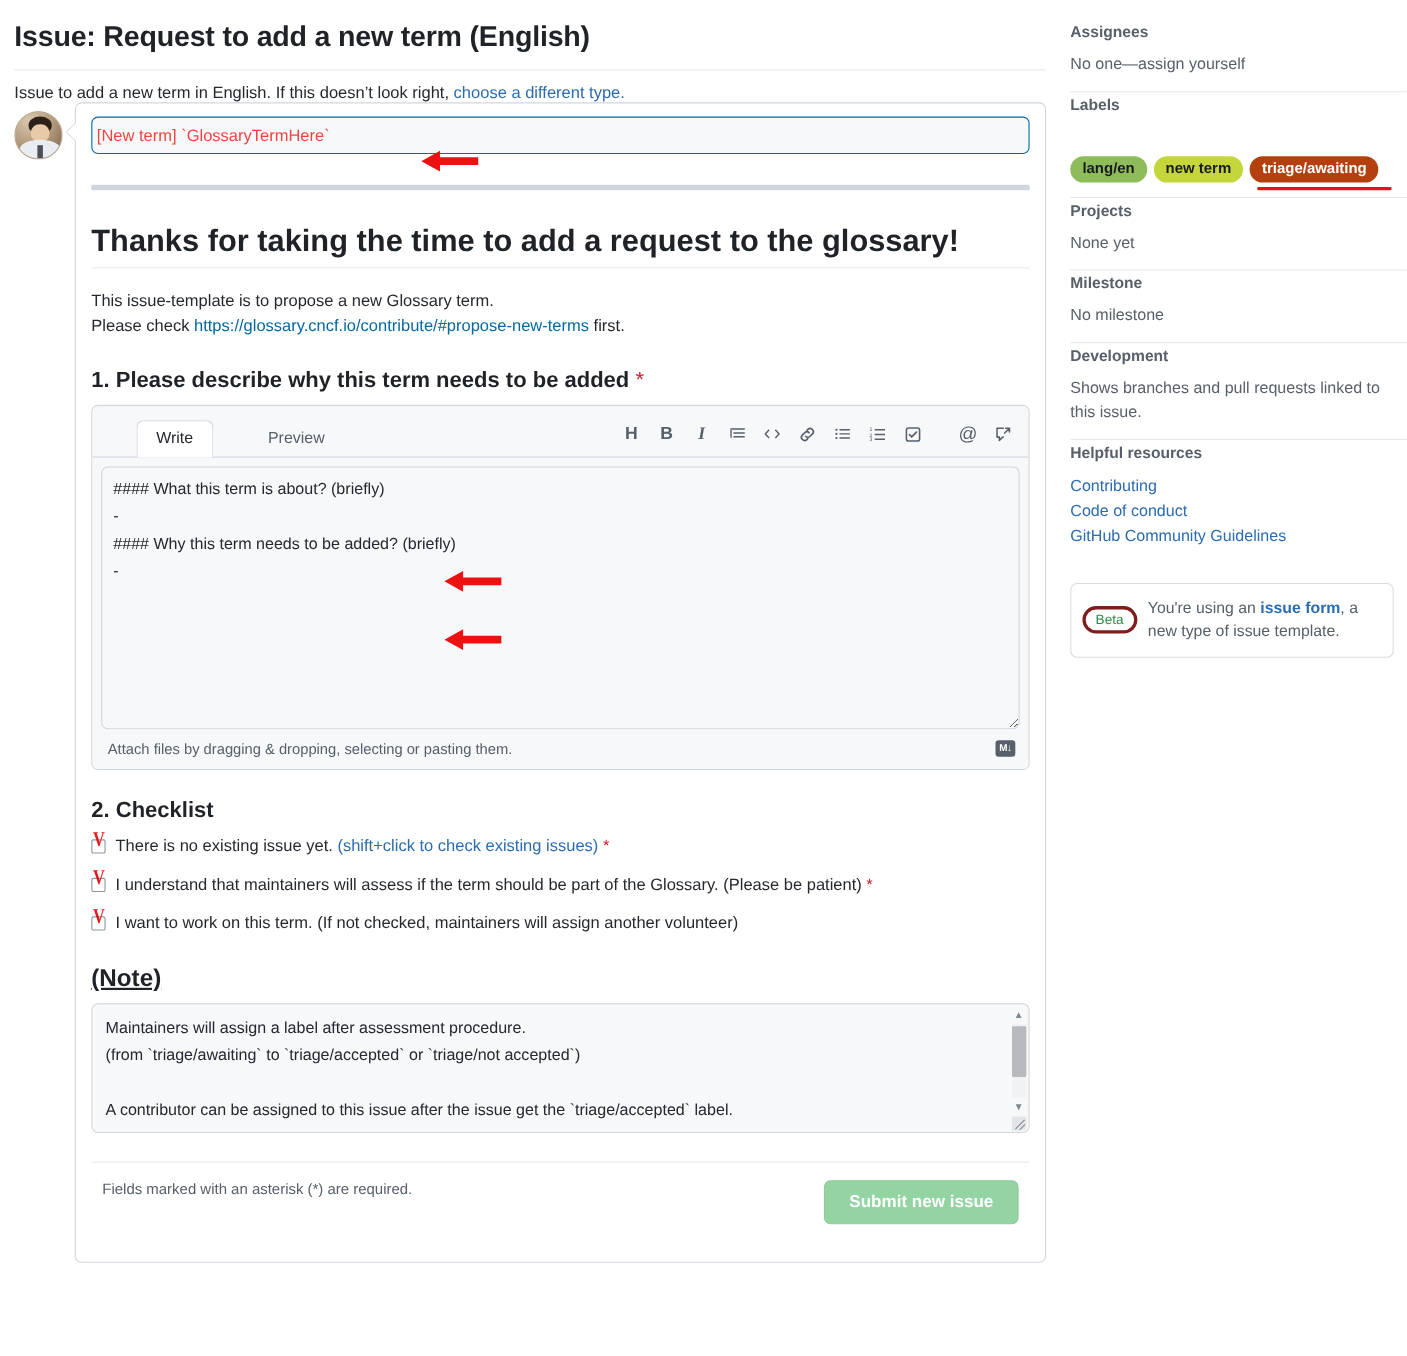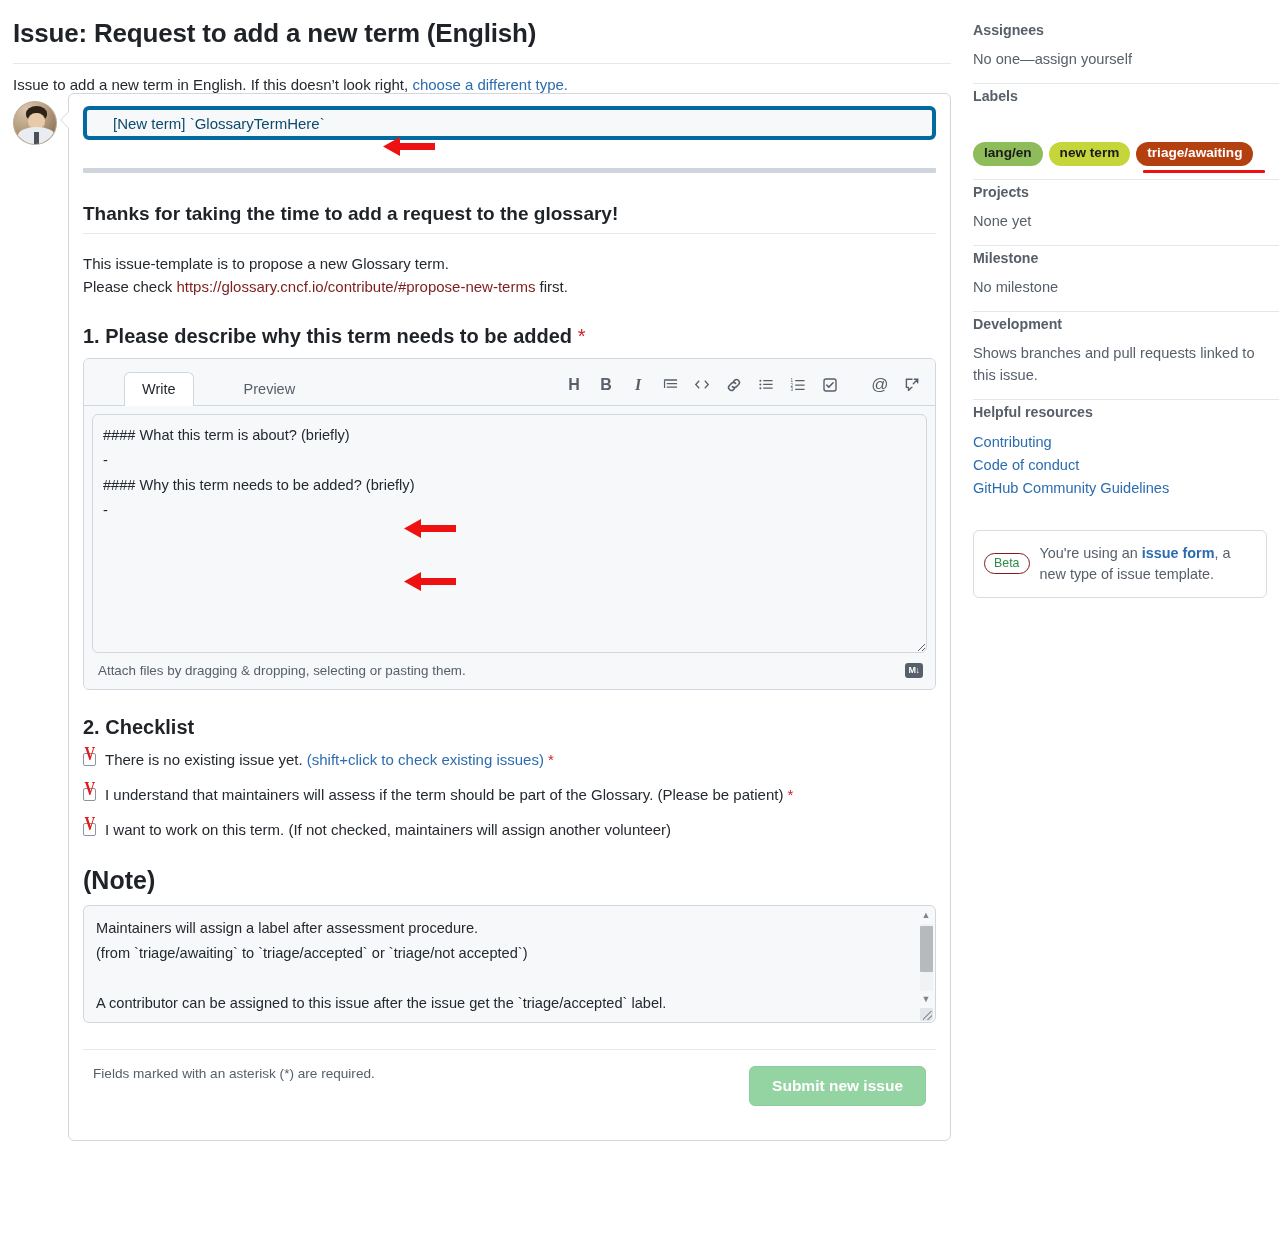"[New term] `GlossaryTermHere`" .title-input { border: 4px solid #0369a1 -> 1px solid #0369a1; color: #0c4a6e -> #ef4444; padding: 5px 26px -> 5px 4px }
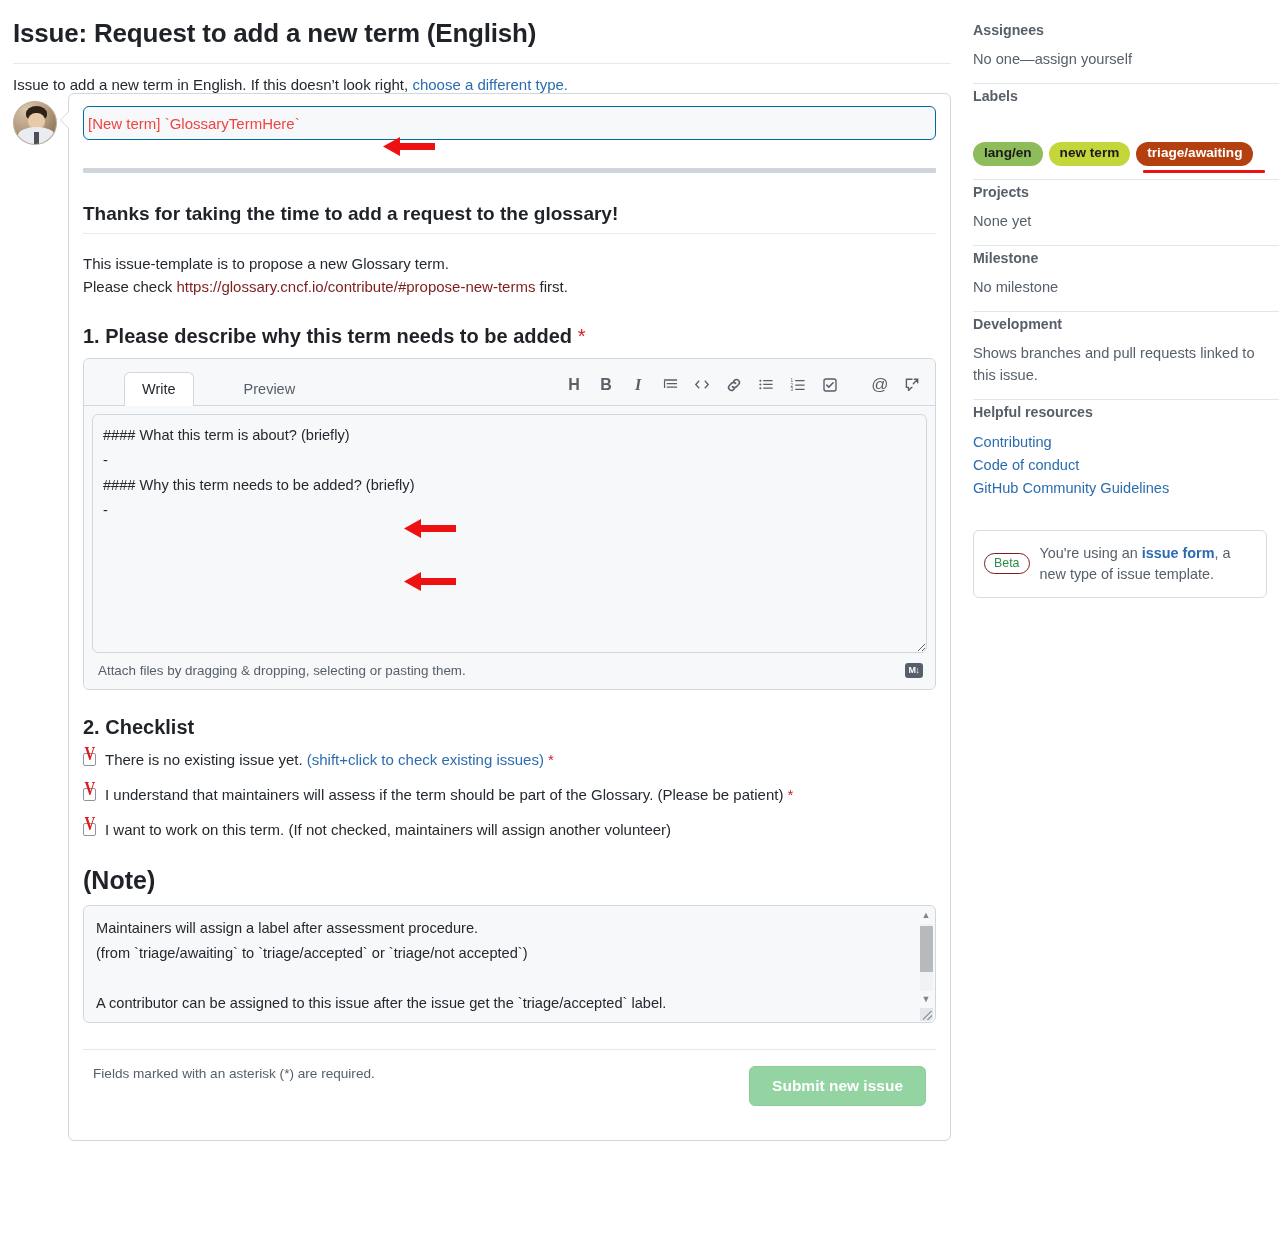"Thanks for taking the time" .section-h2 { font-size: 19px -> 28px }
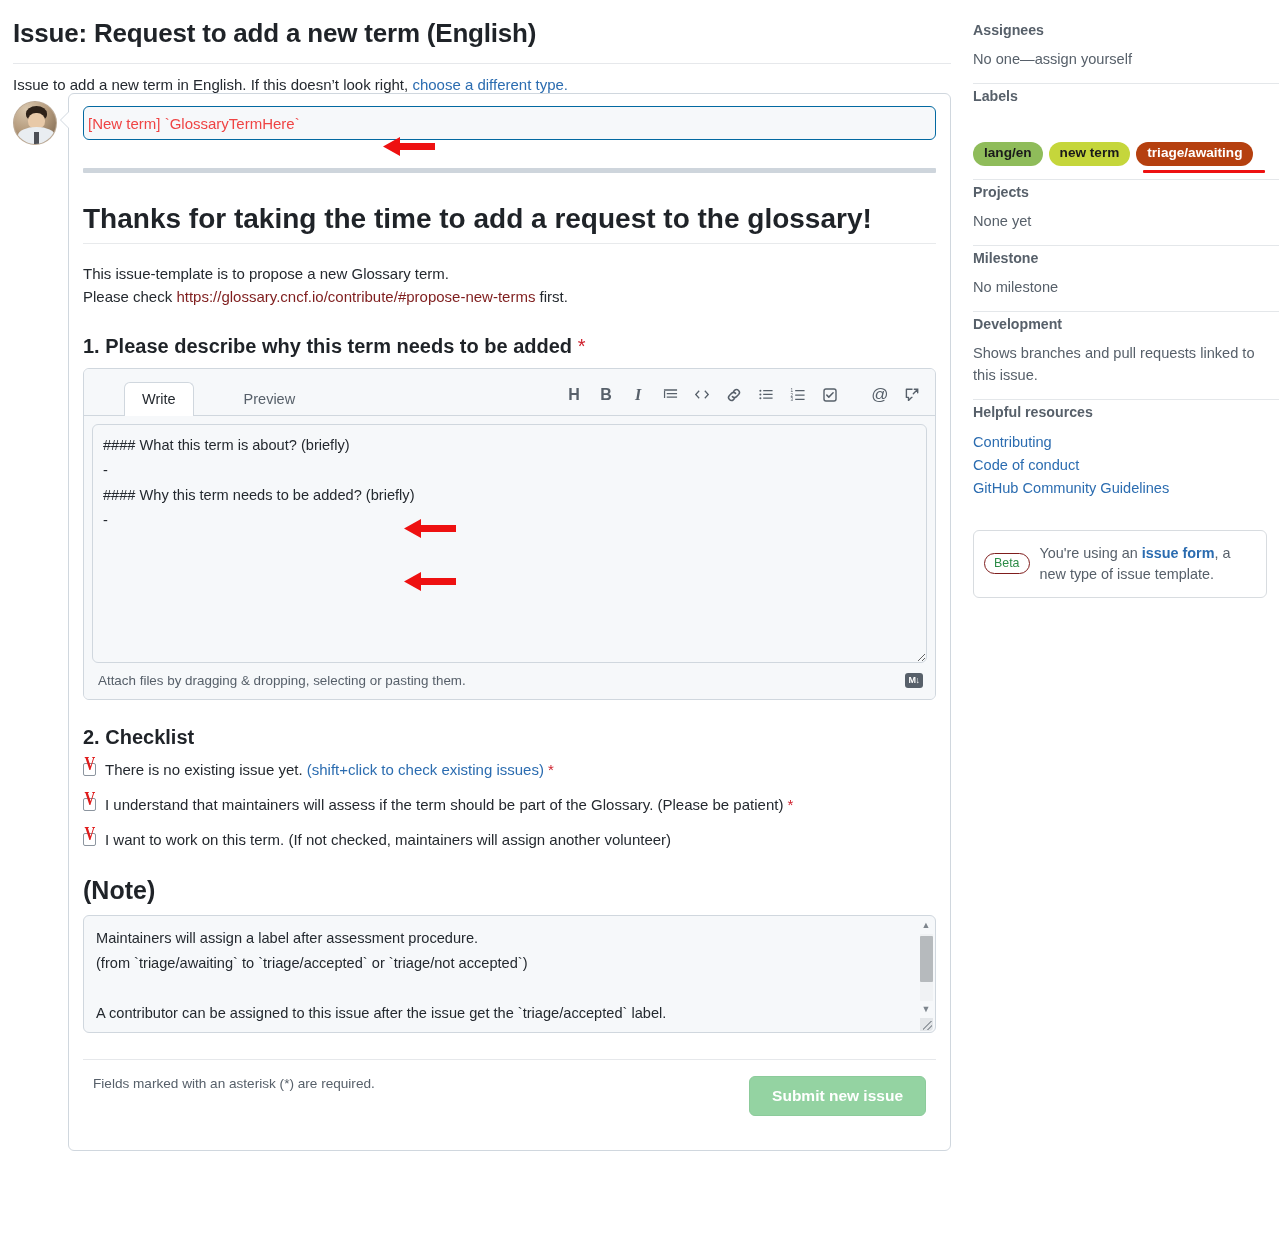"https://glossary.cncf.io/contribute/#pro" .para a { color: #7f1d1d -> #0369a1 }
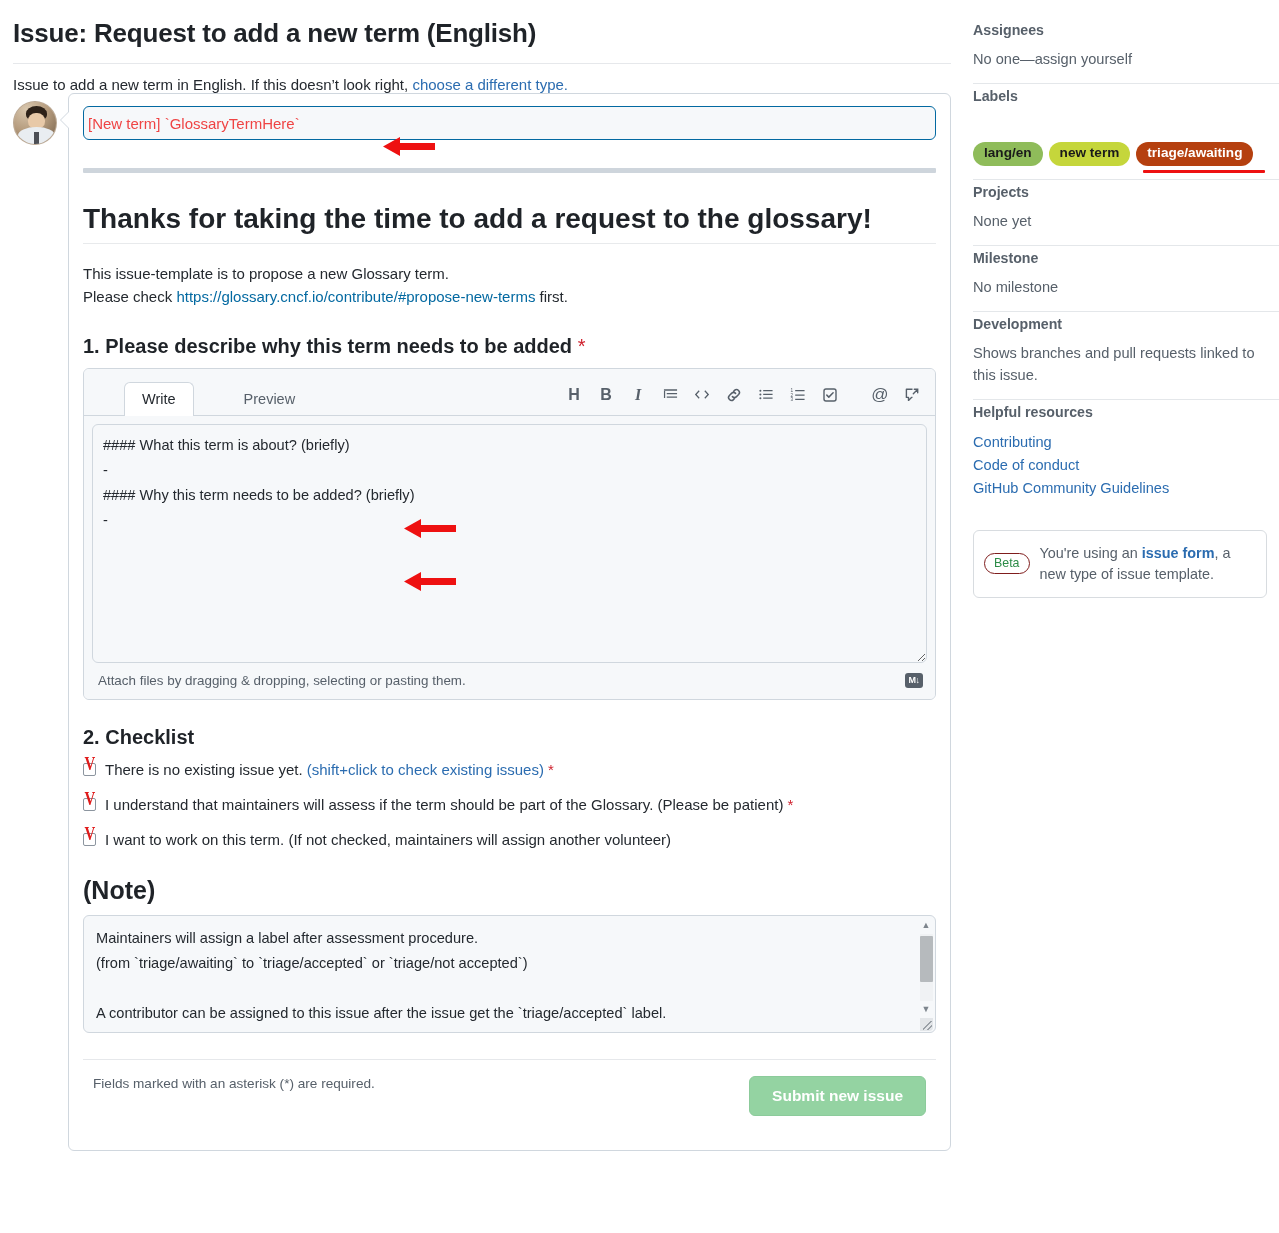"Beta" .beta-badge { border: 1px solid #7f1d1d -> 3px solid #7f1d1d }
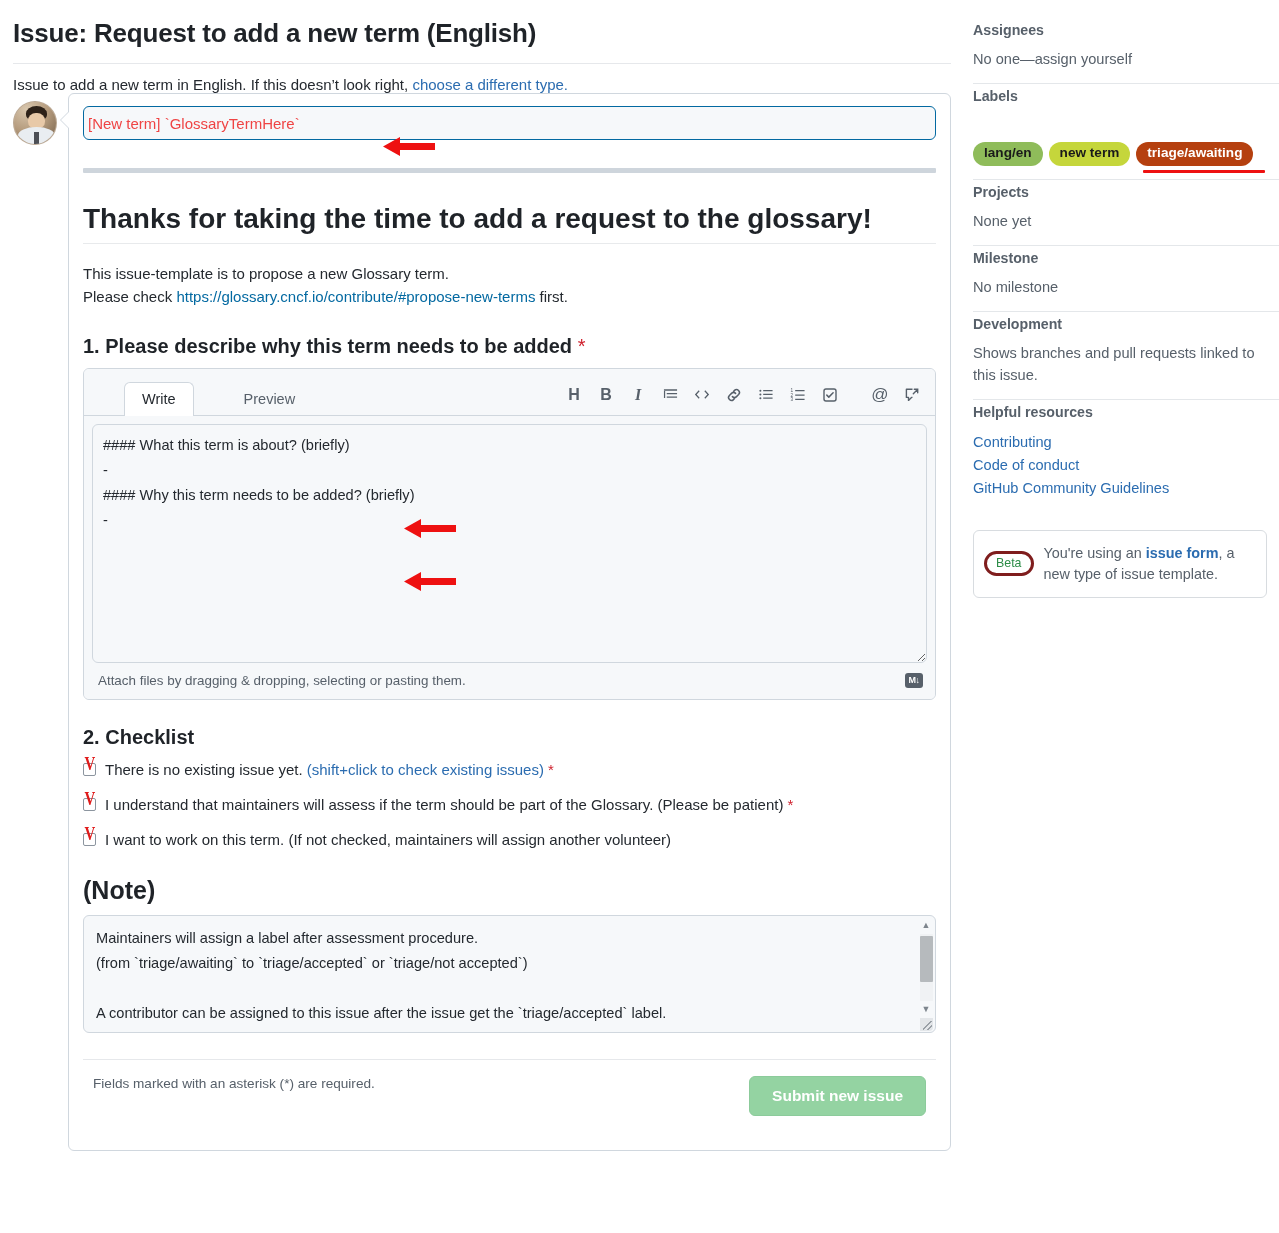"(Note)" .note-h { font-size: 25px -> 22px; text-decoration: none -> underline }
